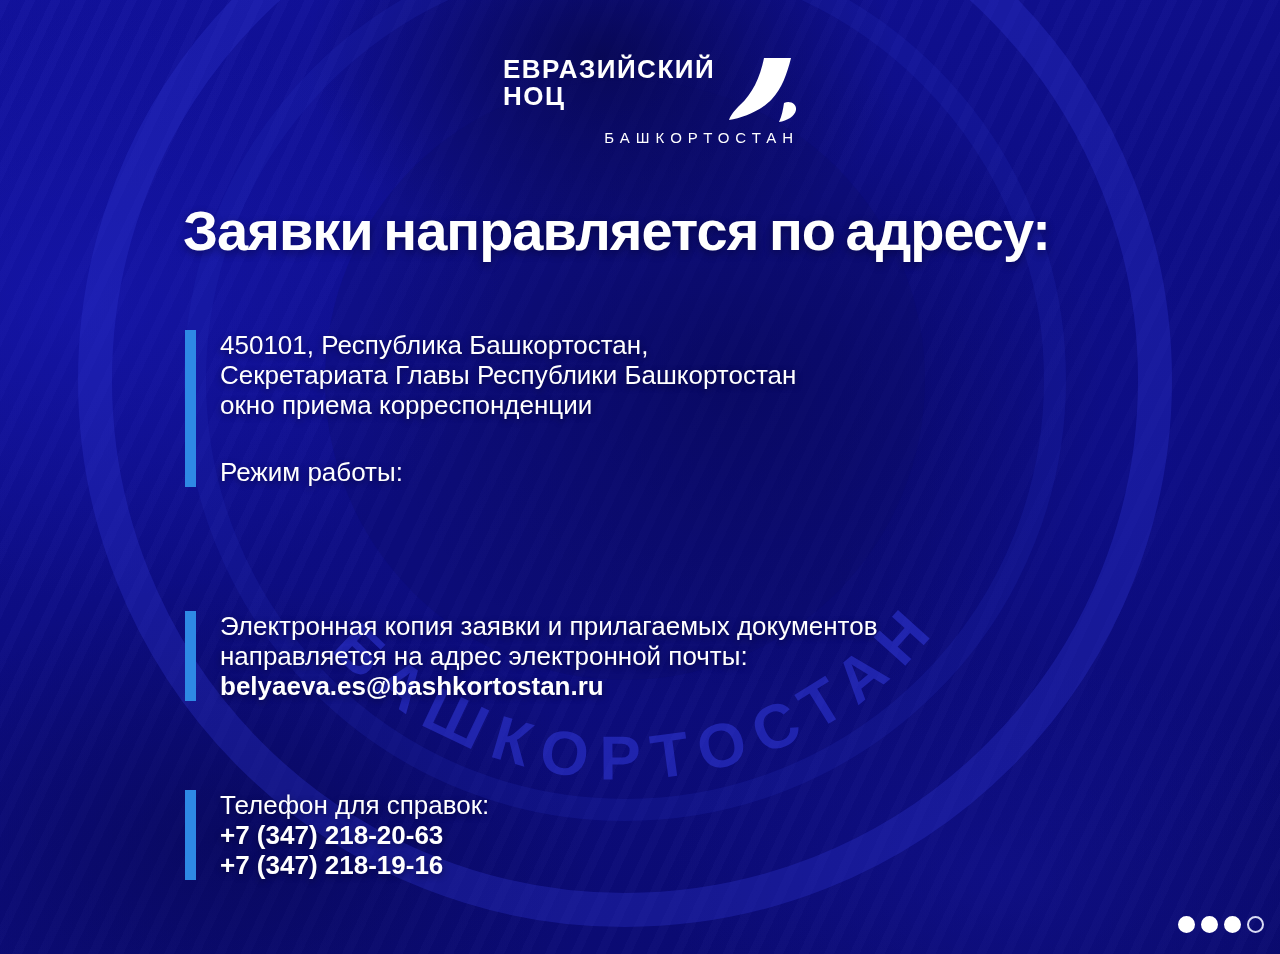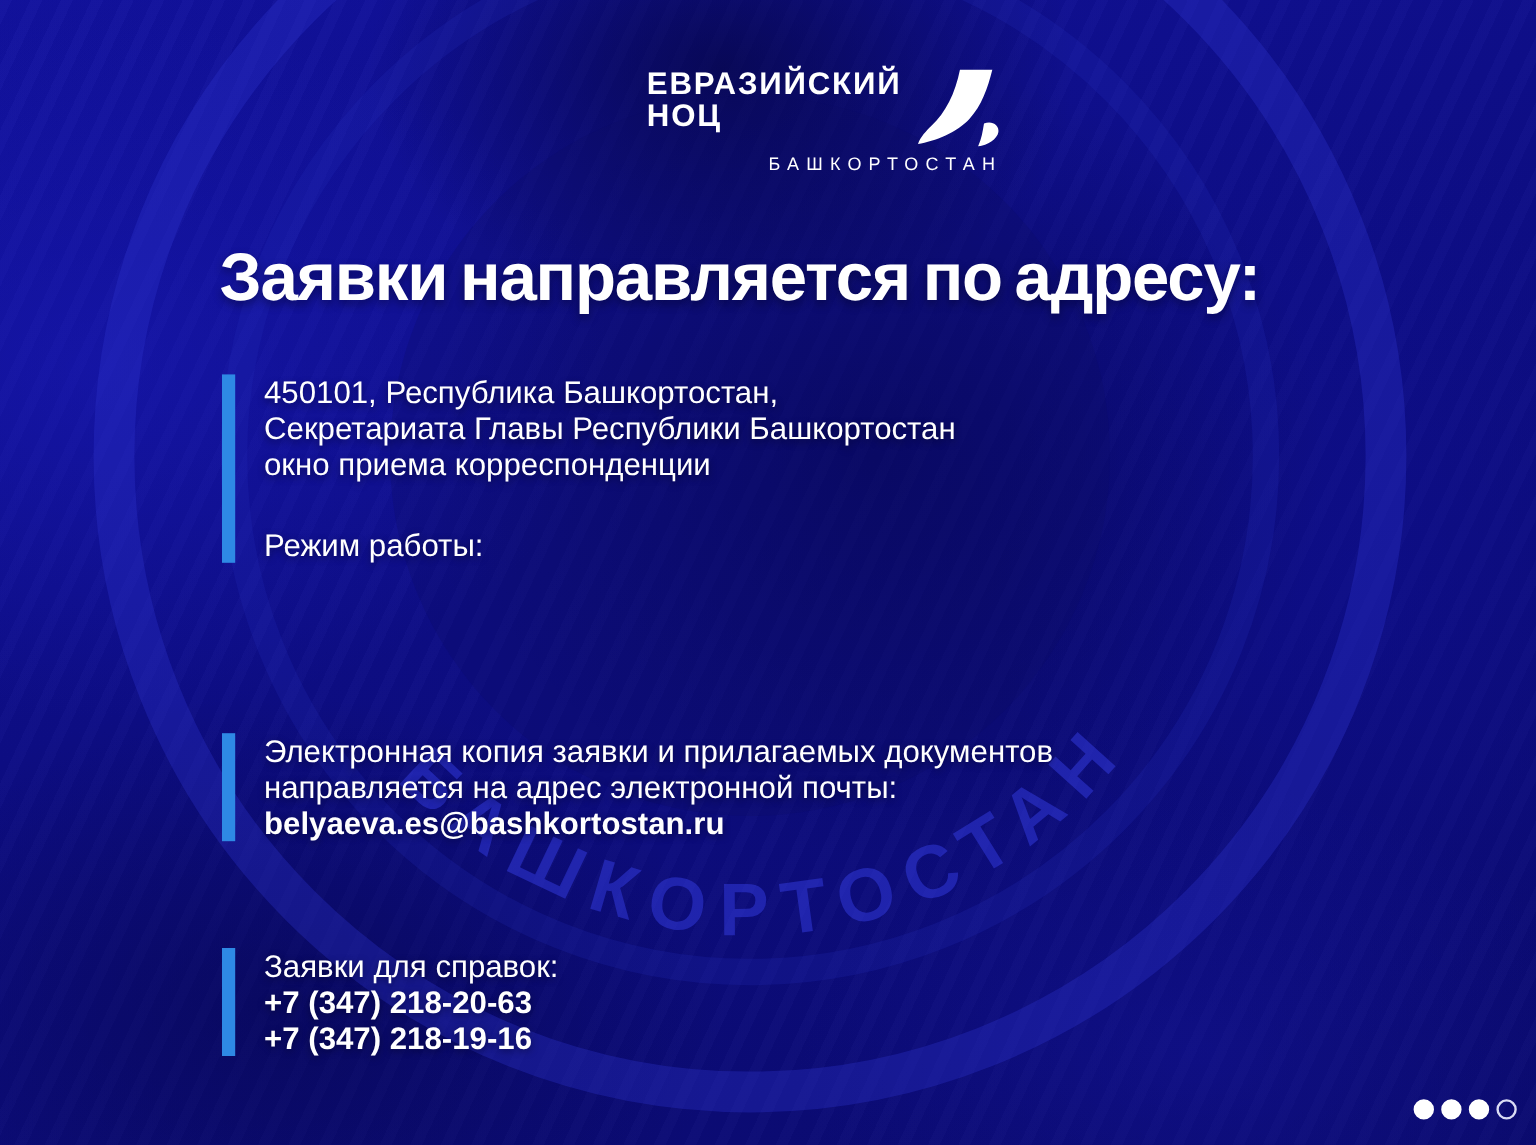"ЕВРАЗИЙСКИЙ" .logo-text { margin-left: 36px -> none }
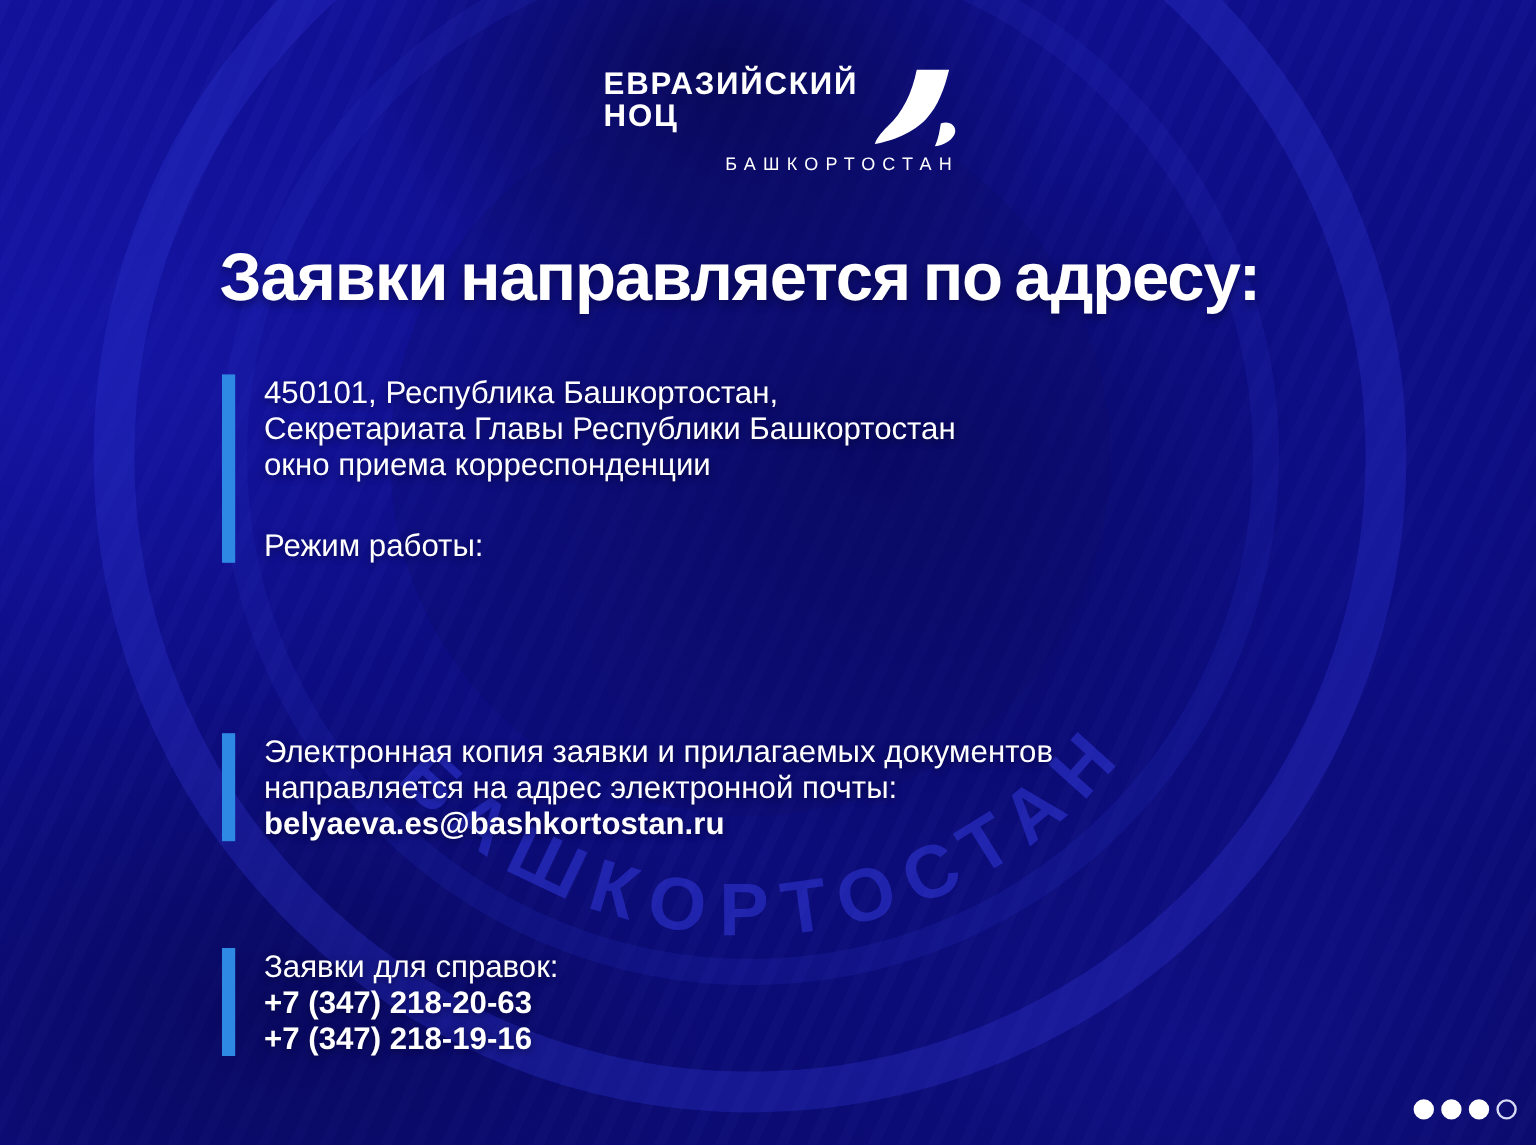"450101, Республика Башкортостан," .block-address { top: 312px -> 330px }
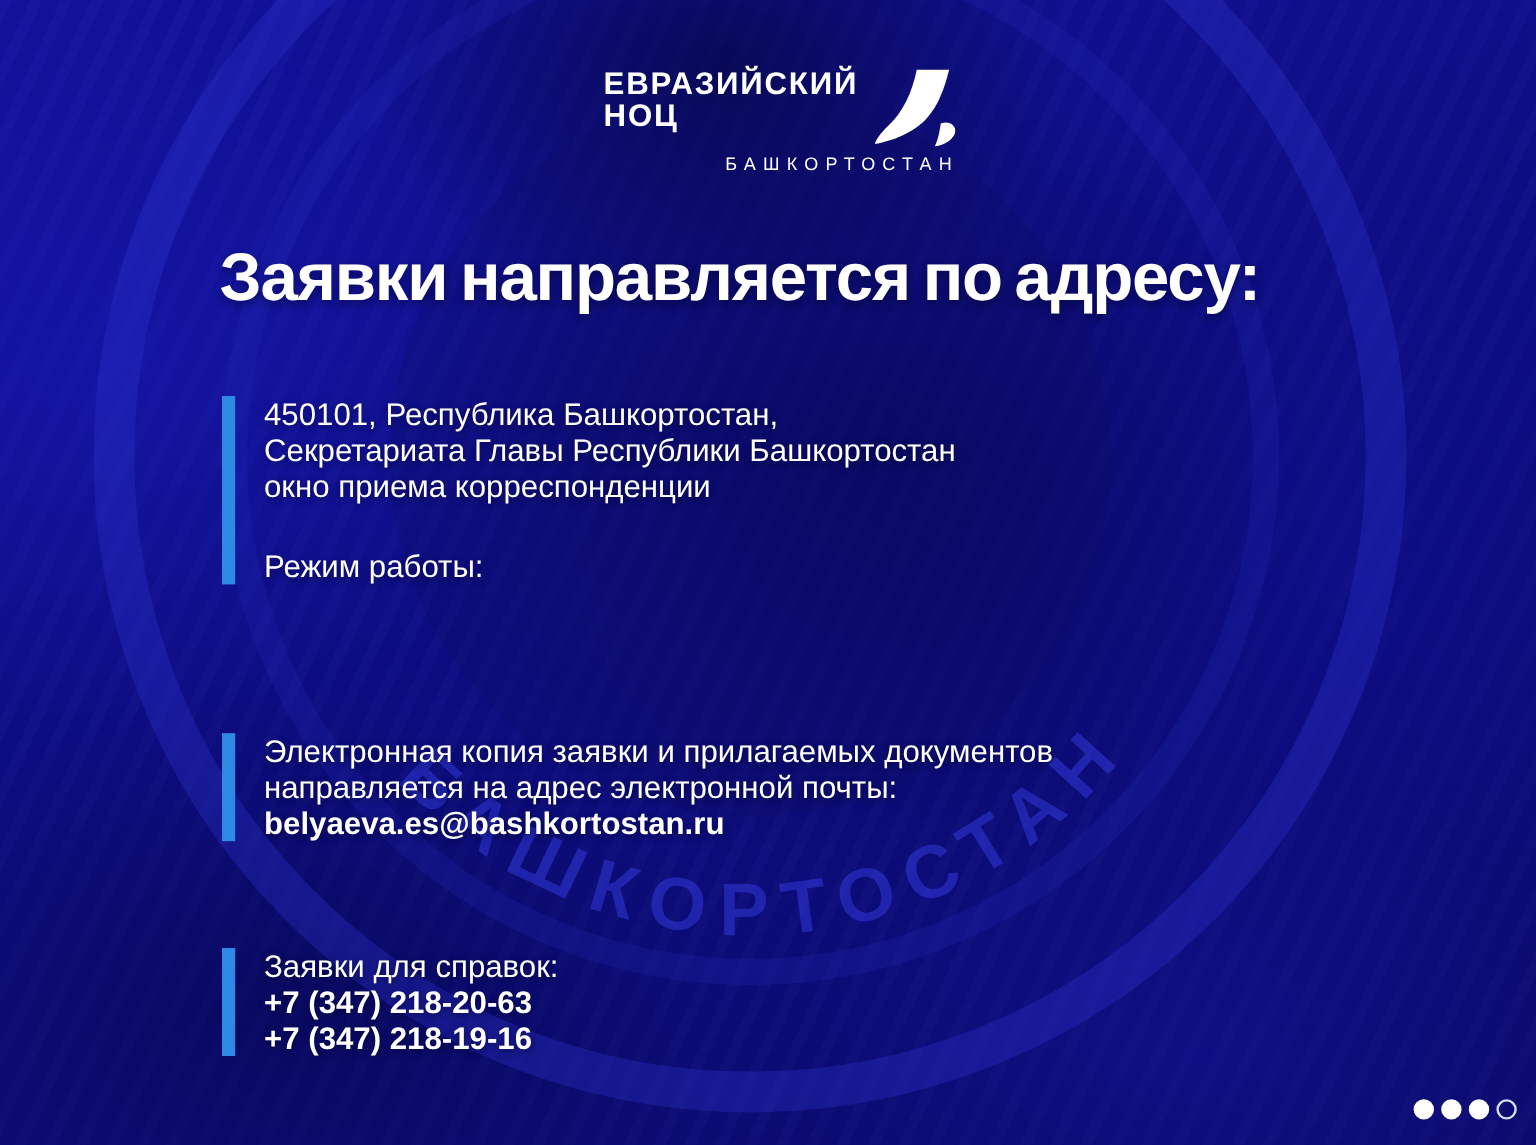"Заявки для справок:" div.line { text: Заявки -> Телефон }
